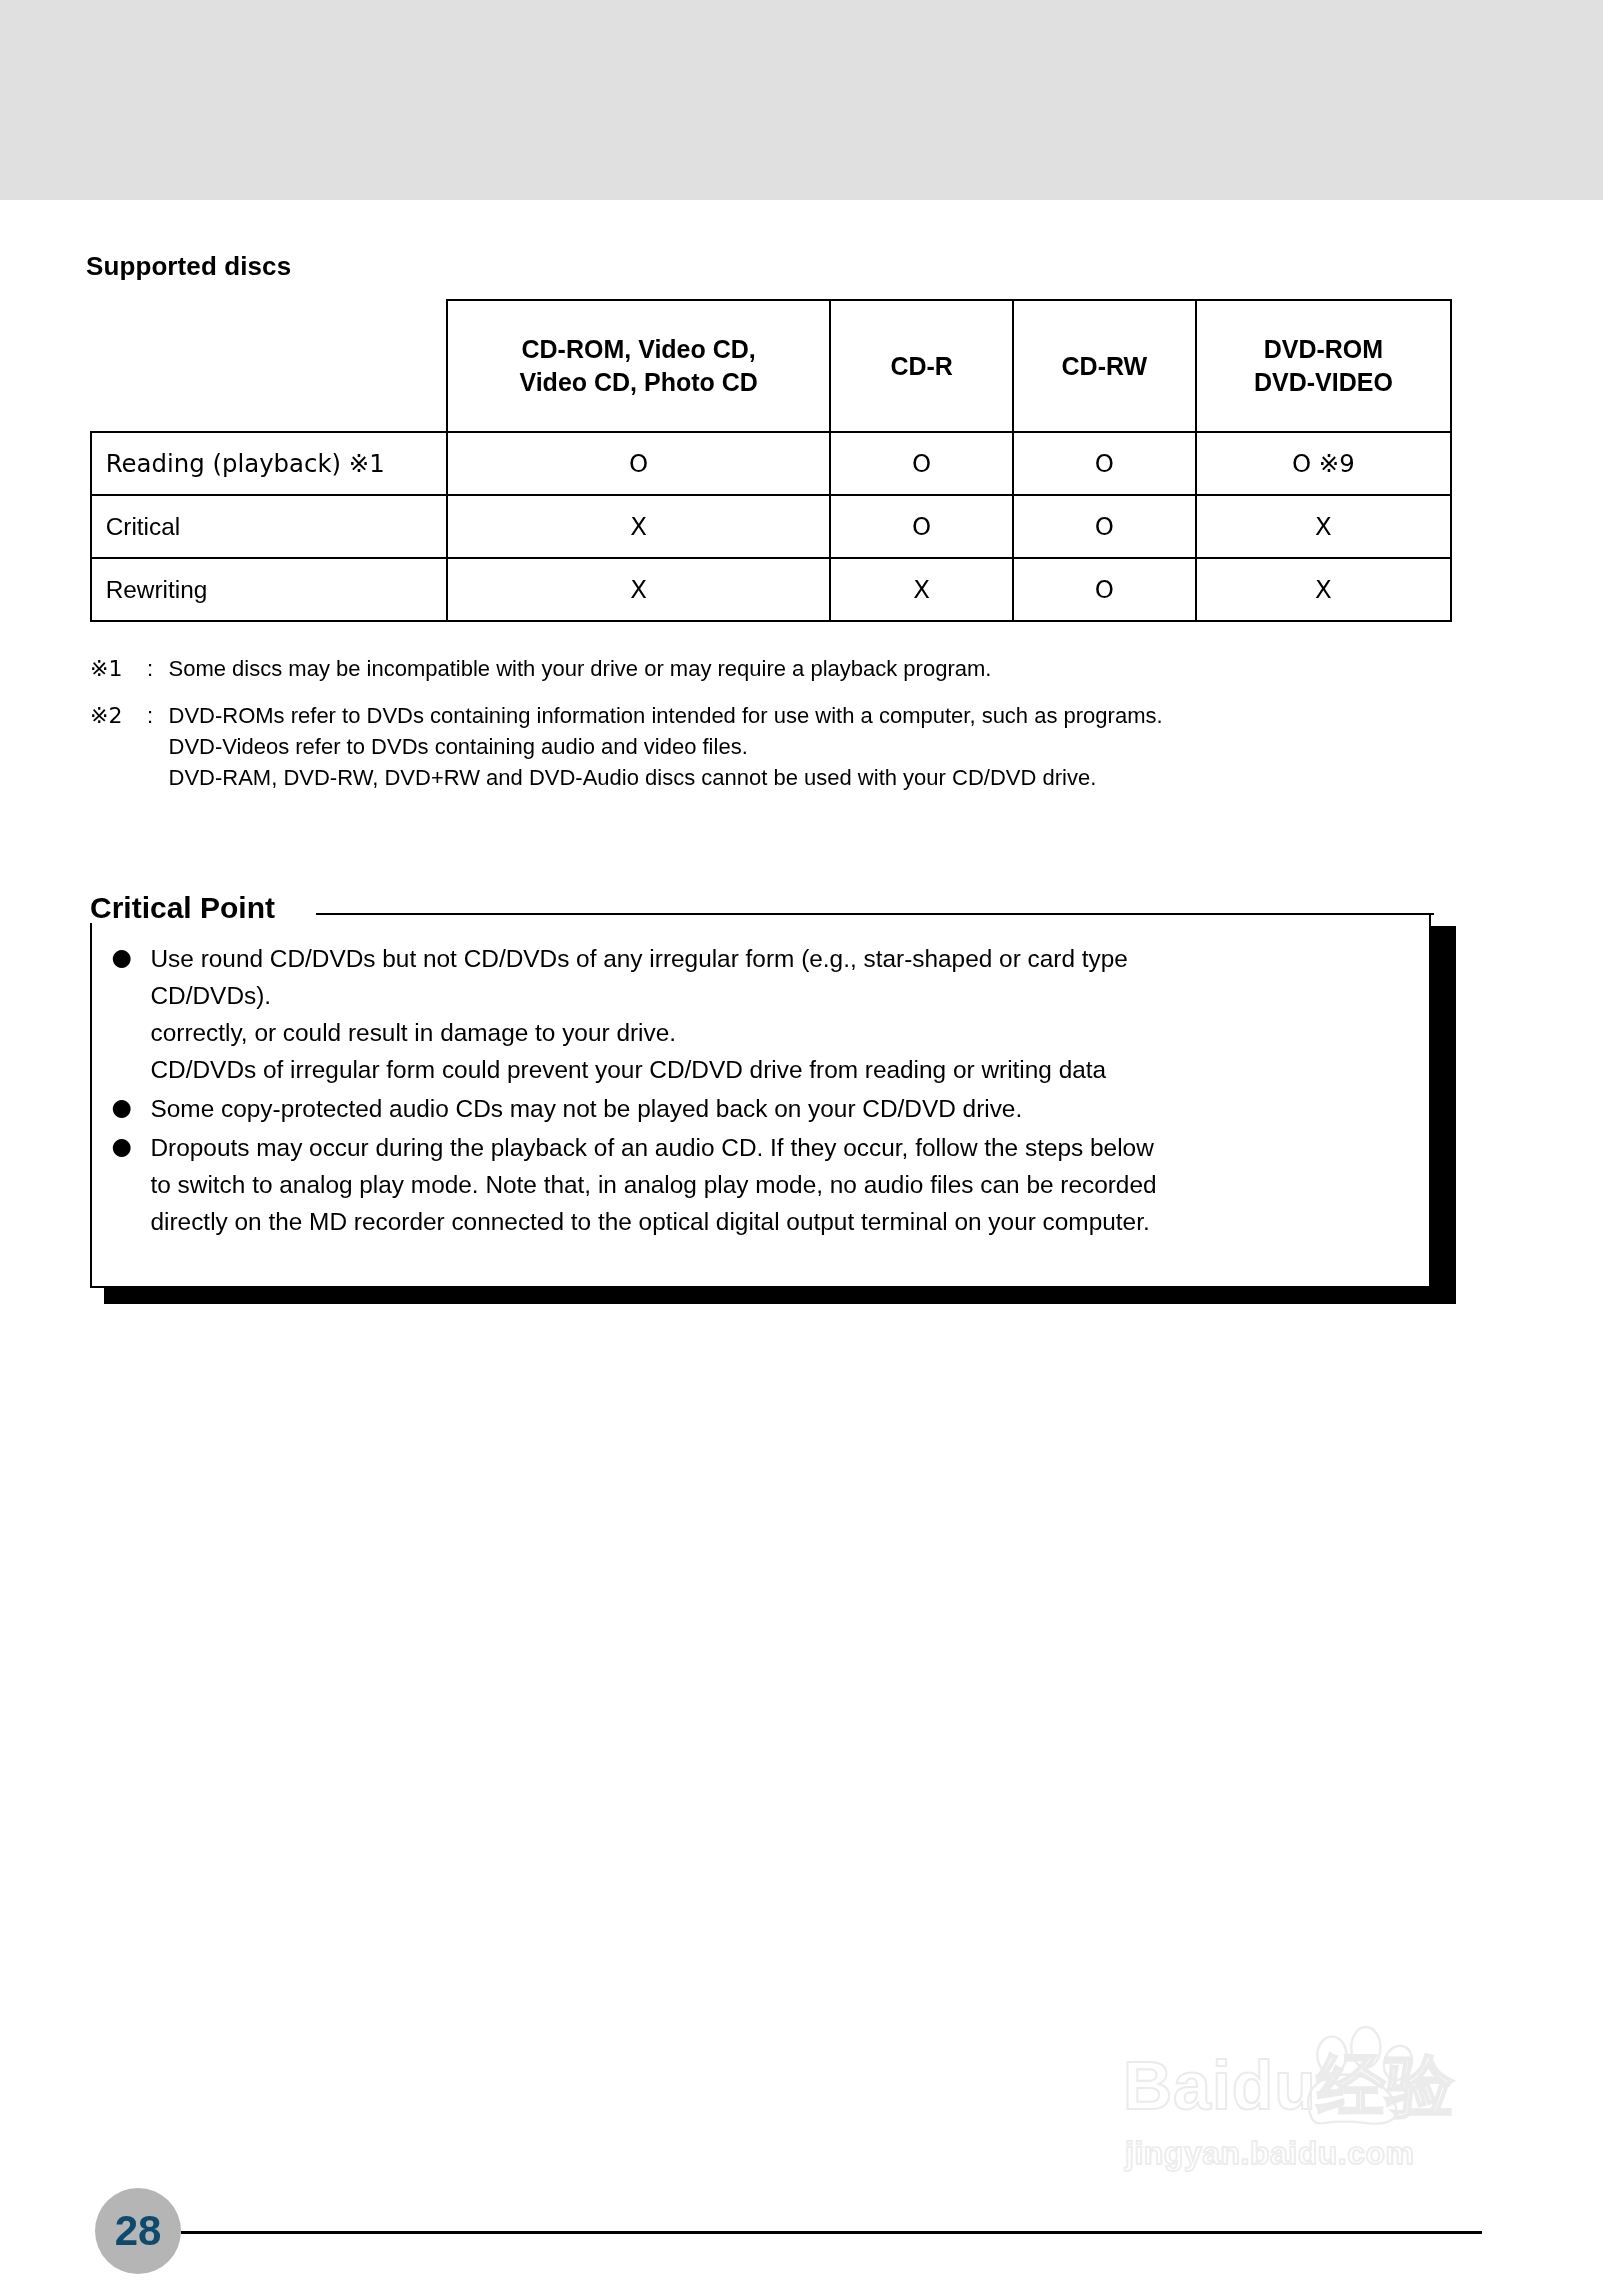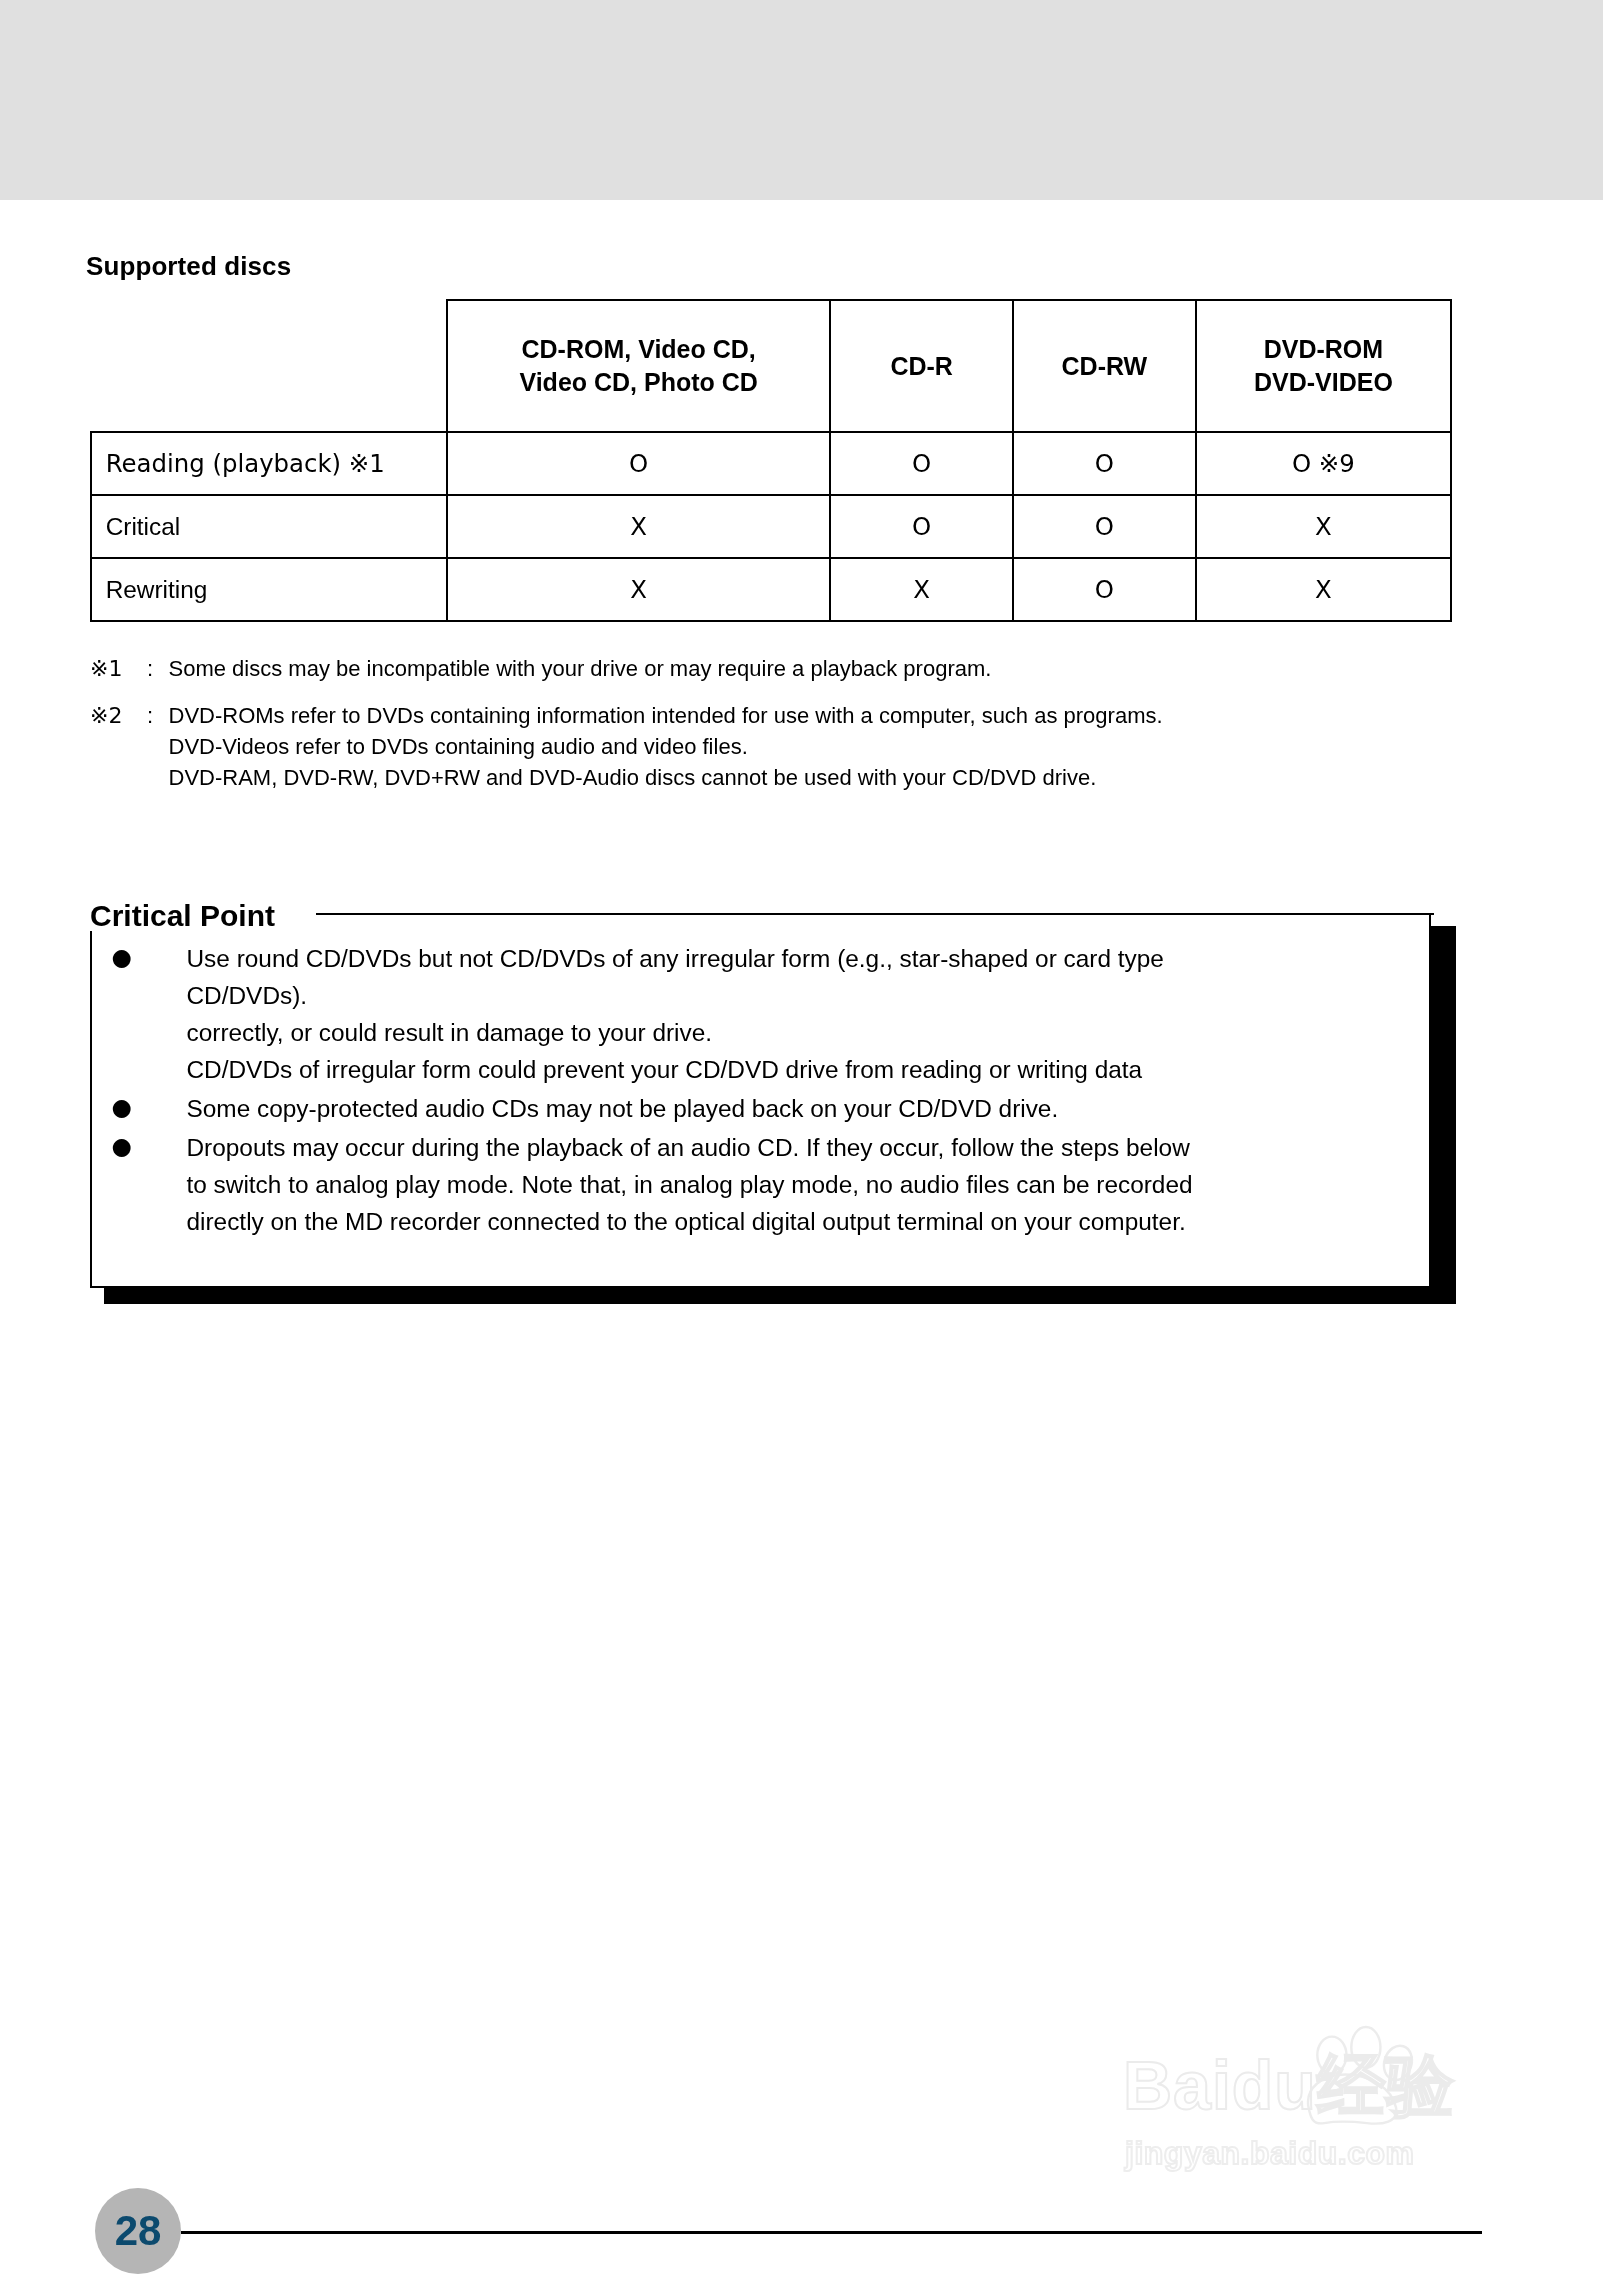"Critical Point" .cp-title { top: 8px -> 0 }
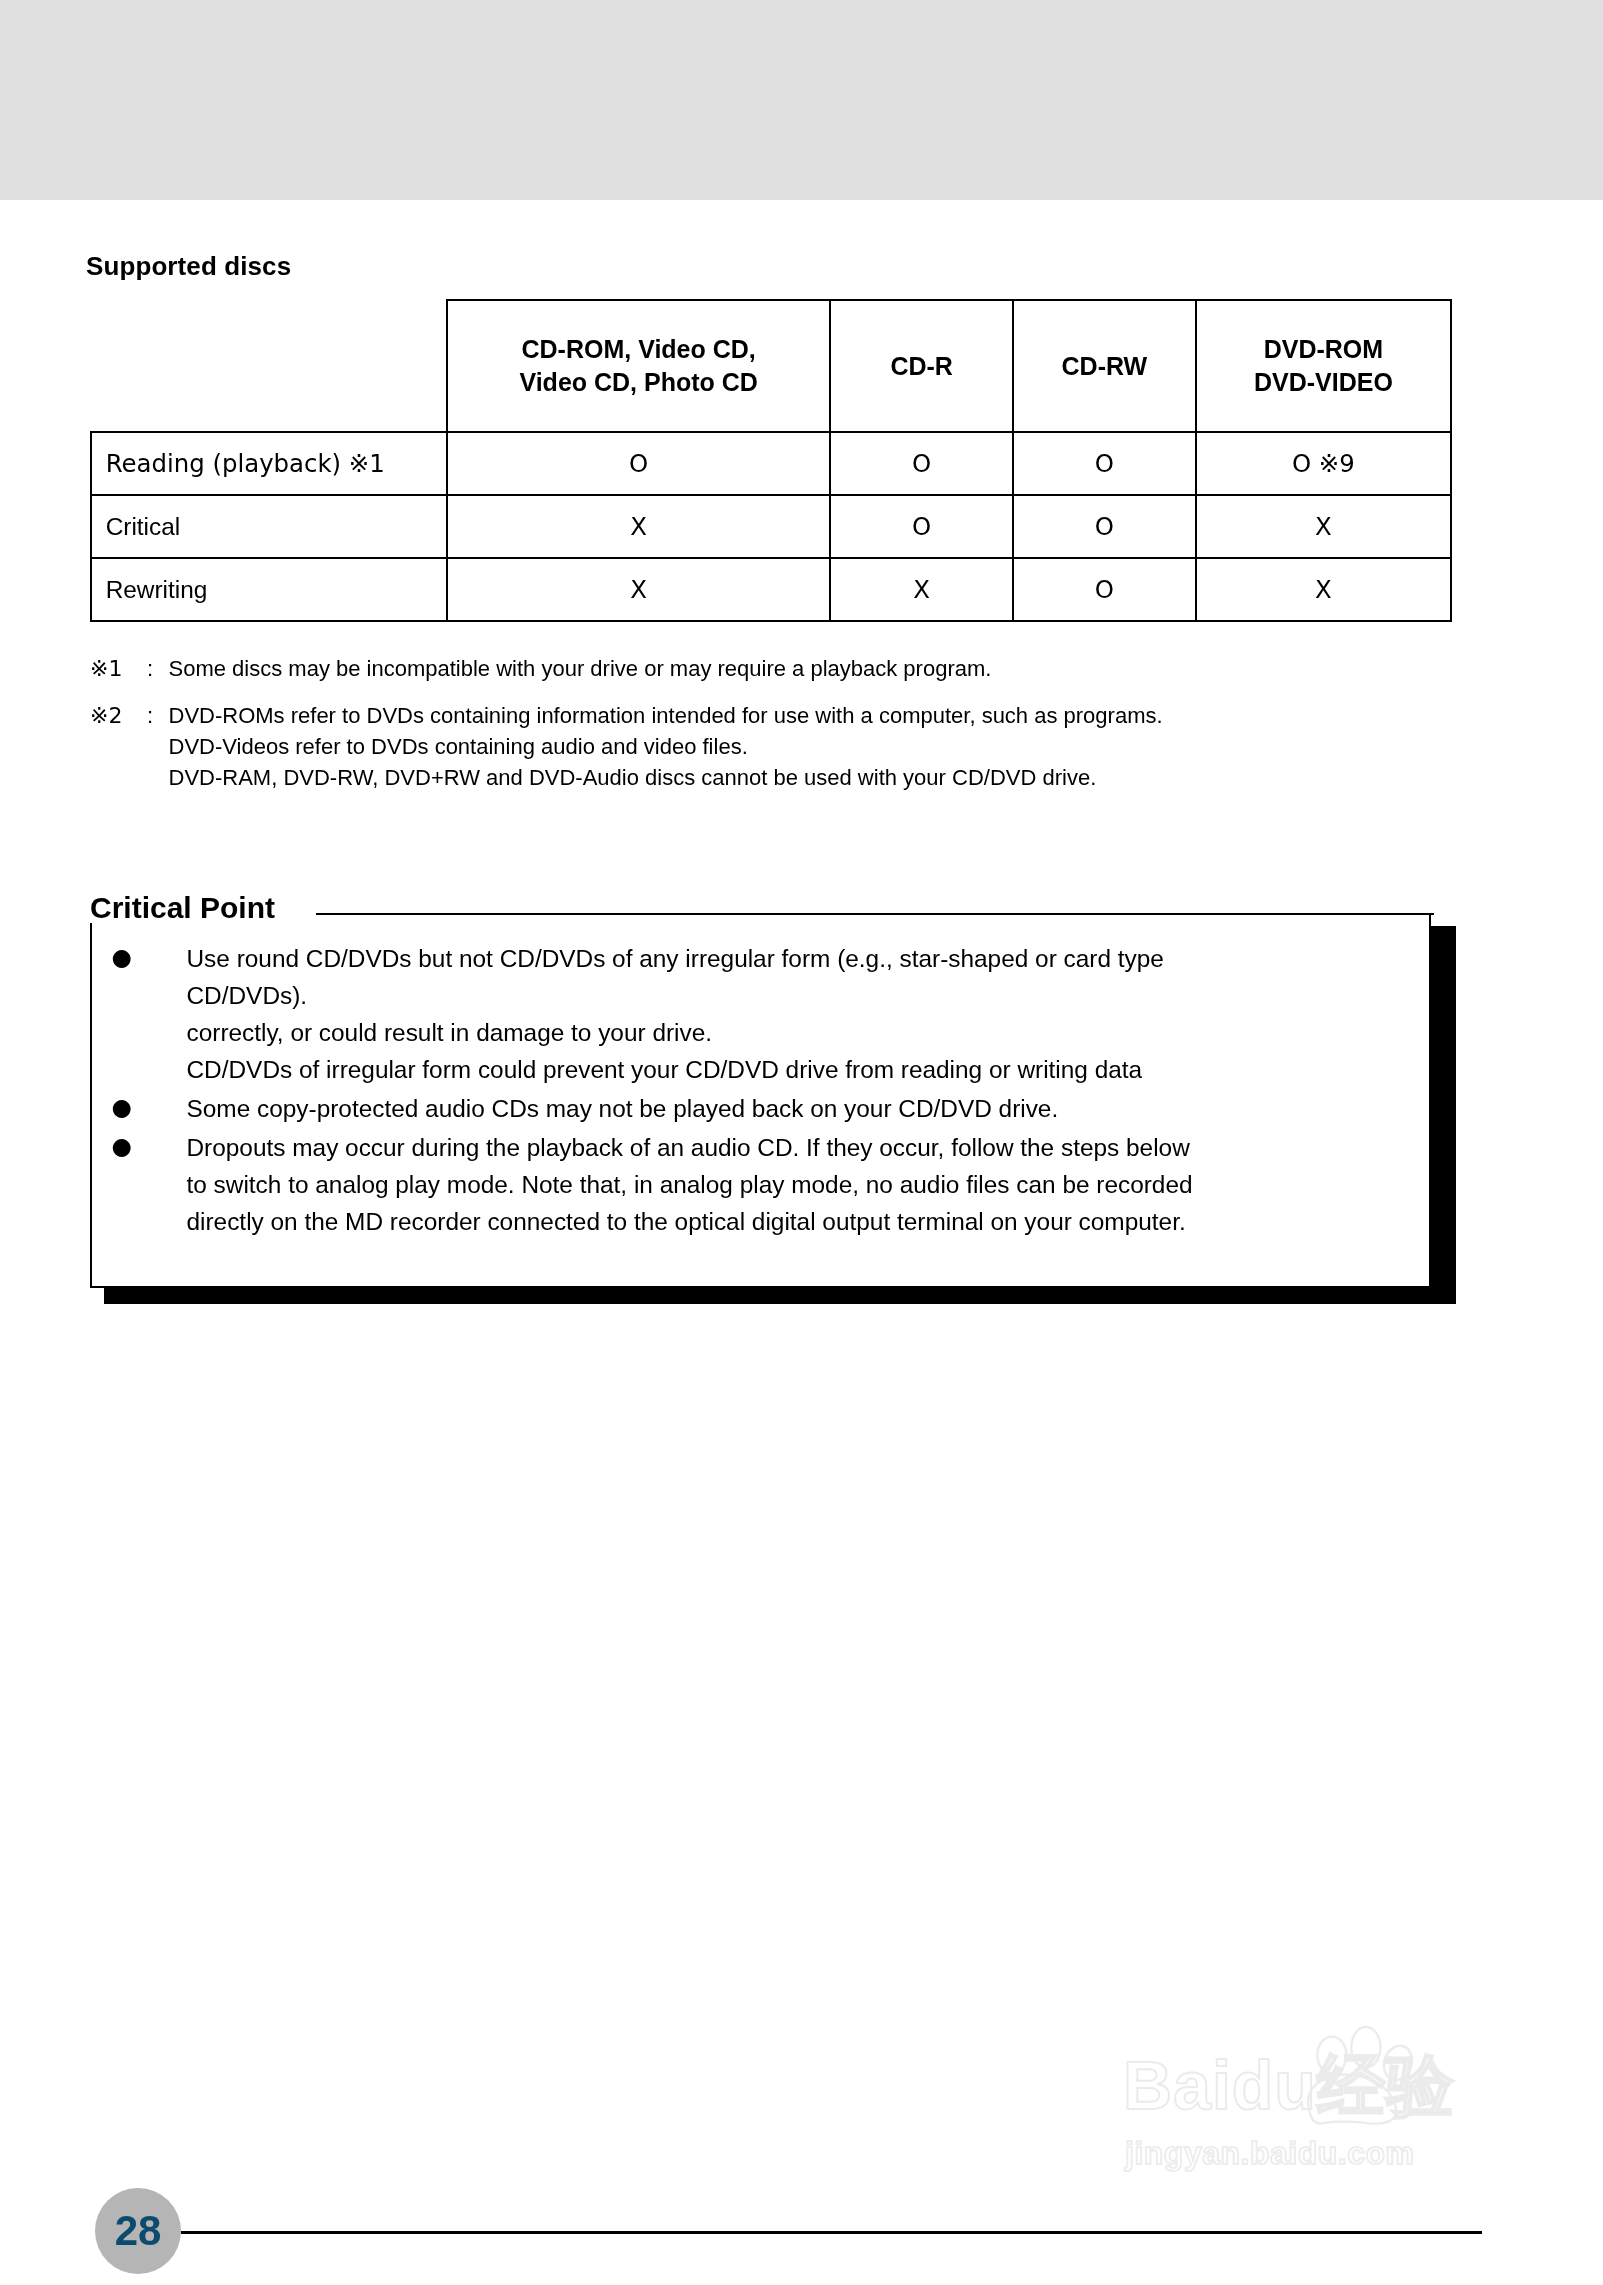"Use round CD/DVDs but not" .cp-line { margin-left: 36px -> none }
